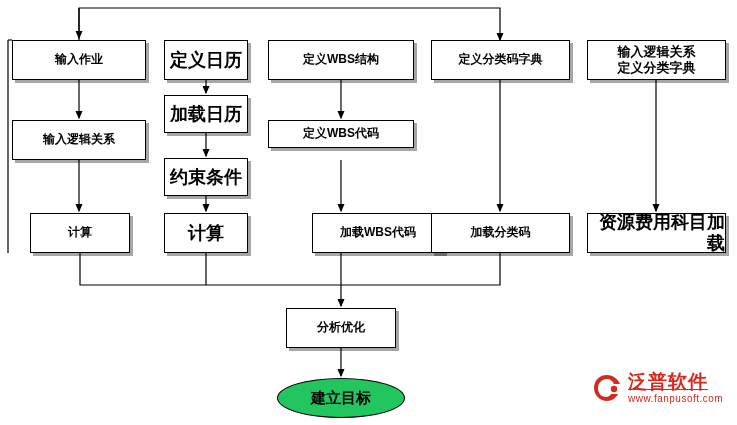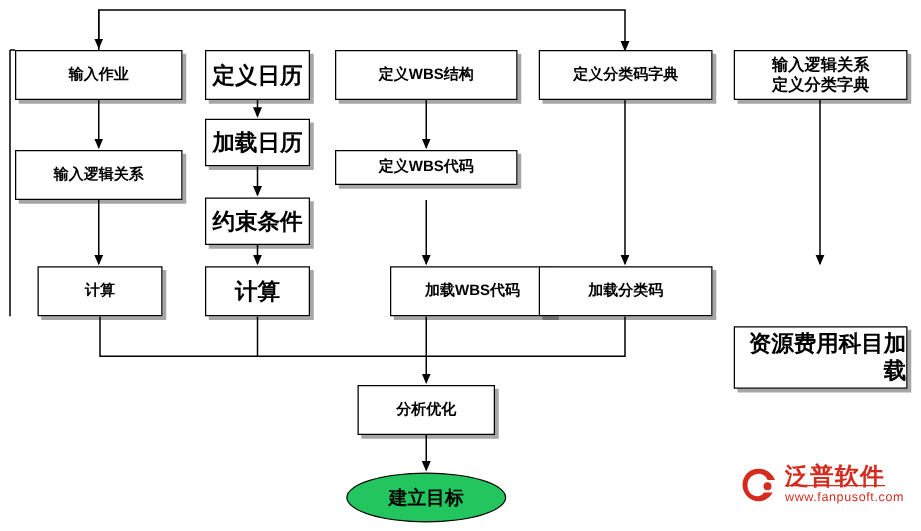"资源费用科目加载" div.node { height: 50px -> 40px; margin-top: 48px -> none }
